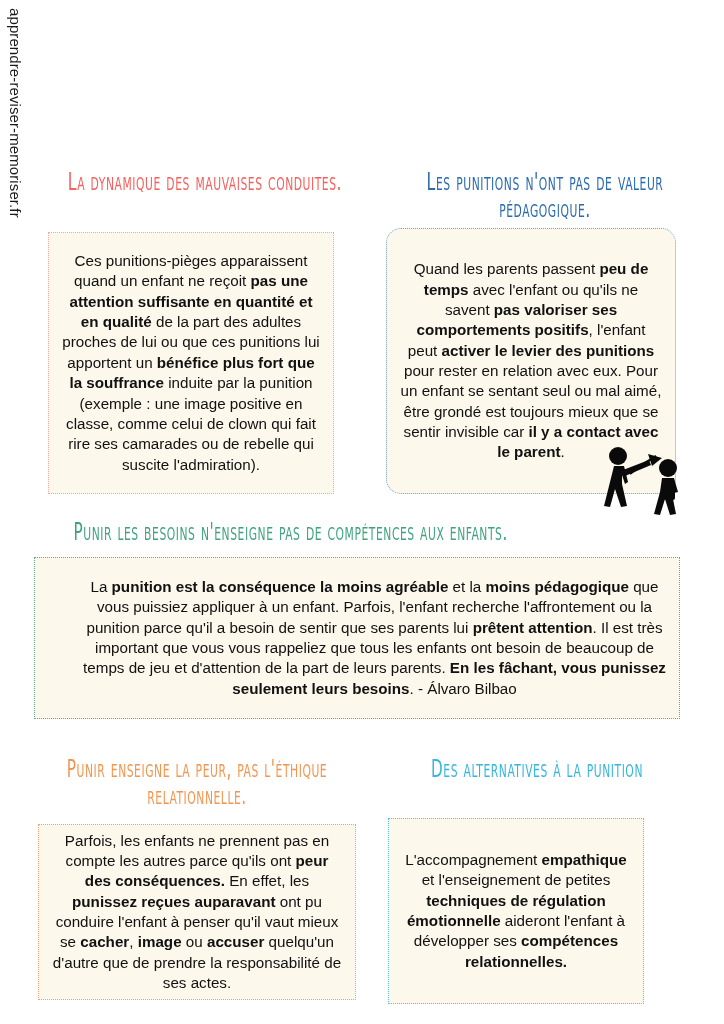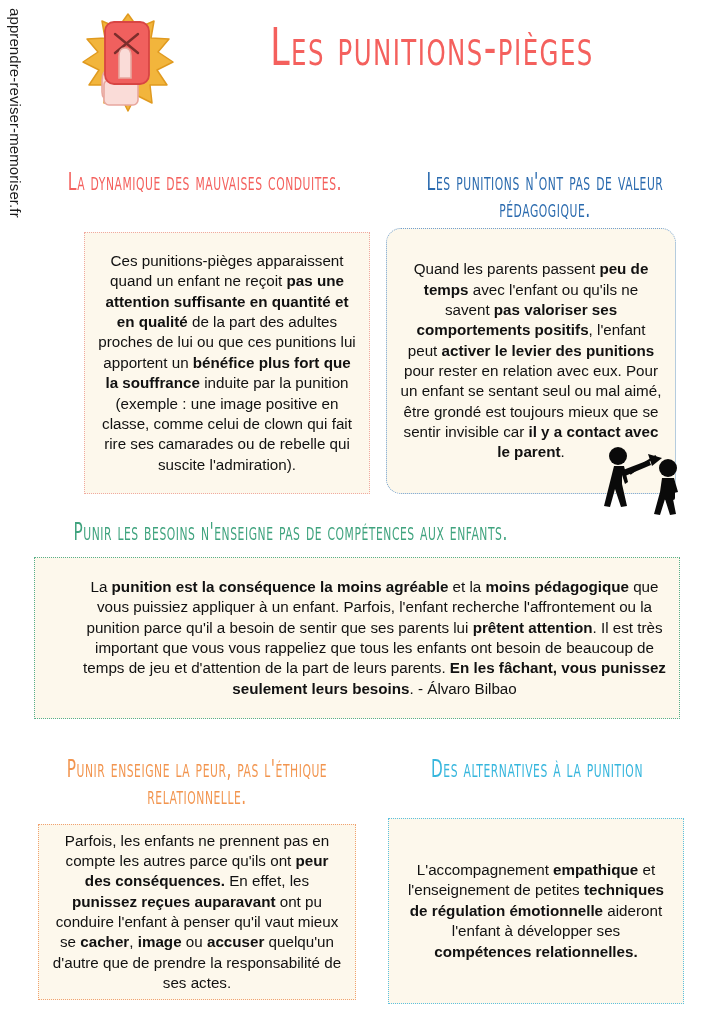"Les punitions-pièges" div { html: <div> <div> <svg> <path></path> <path></path> <rect></rect> <rect></rect> <line></line> <line></line> <path></path> </svg> </div> <div>Les punitions-pièges</div> </div> -> none }
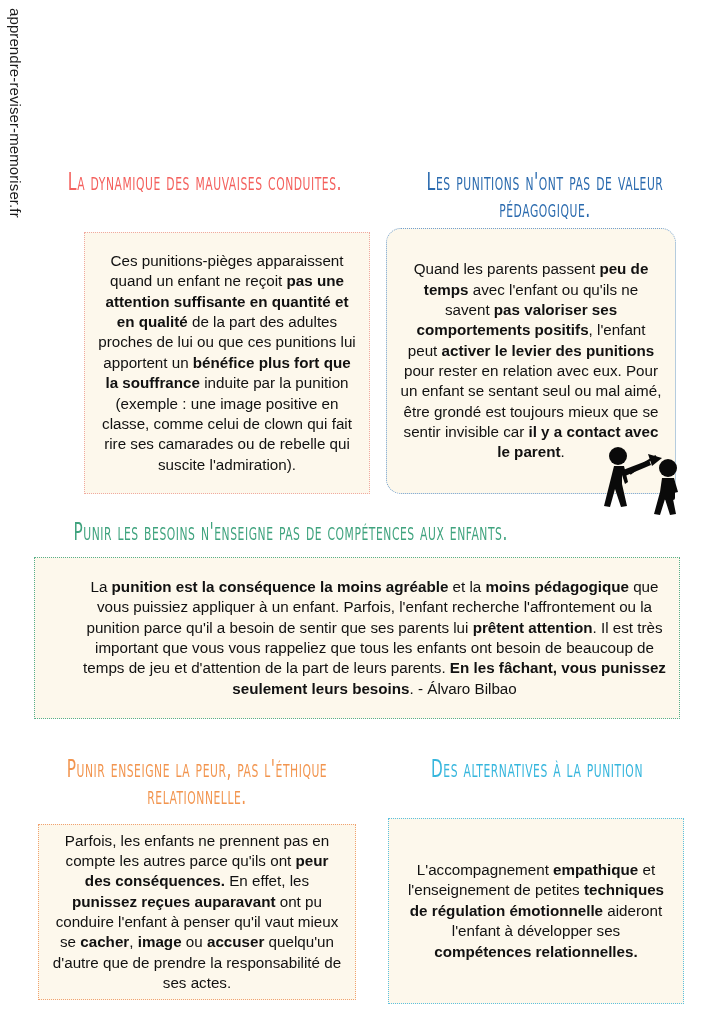"Ces punitions-pièges apparaissent quand" .box.pink { margin-left: 36px -> none }
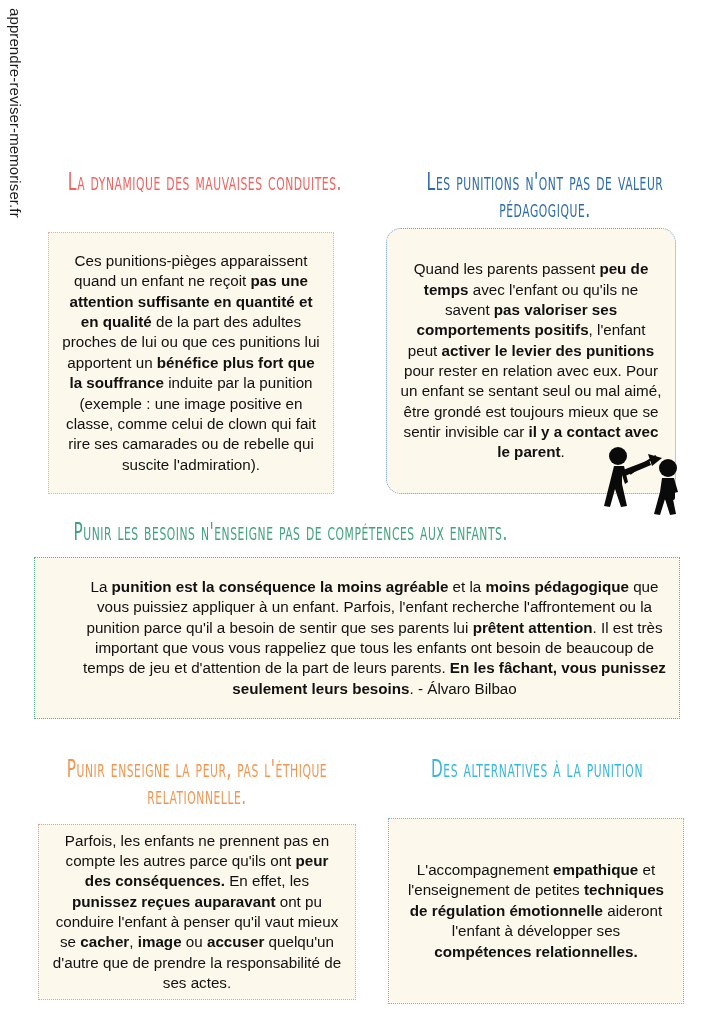"L'accompagnement empathique et" #box-5 { width: 296px -> 256px }
